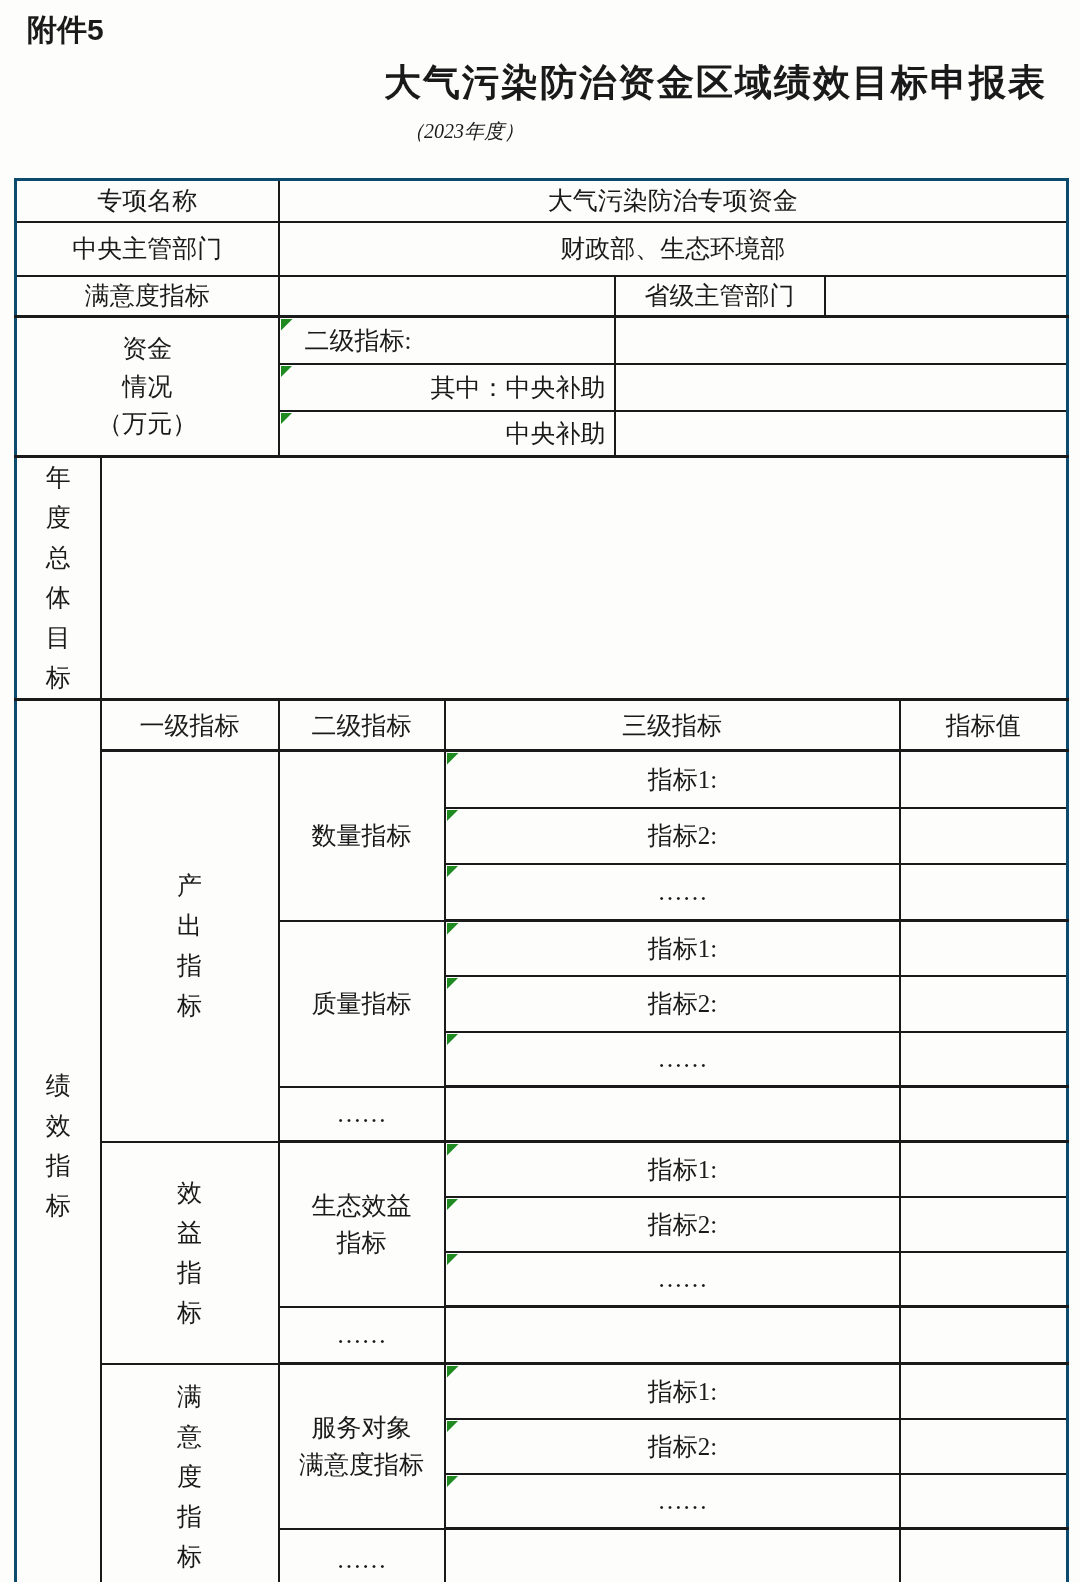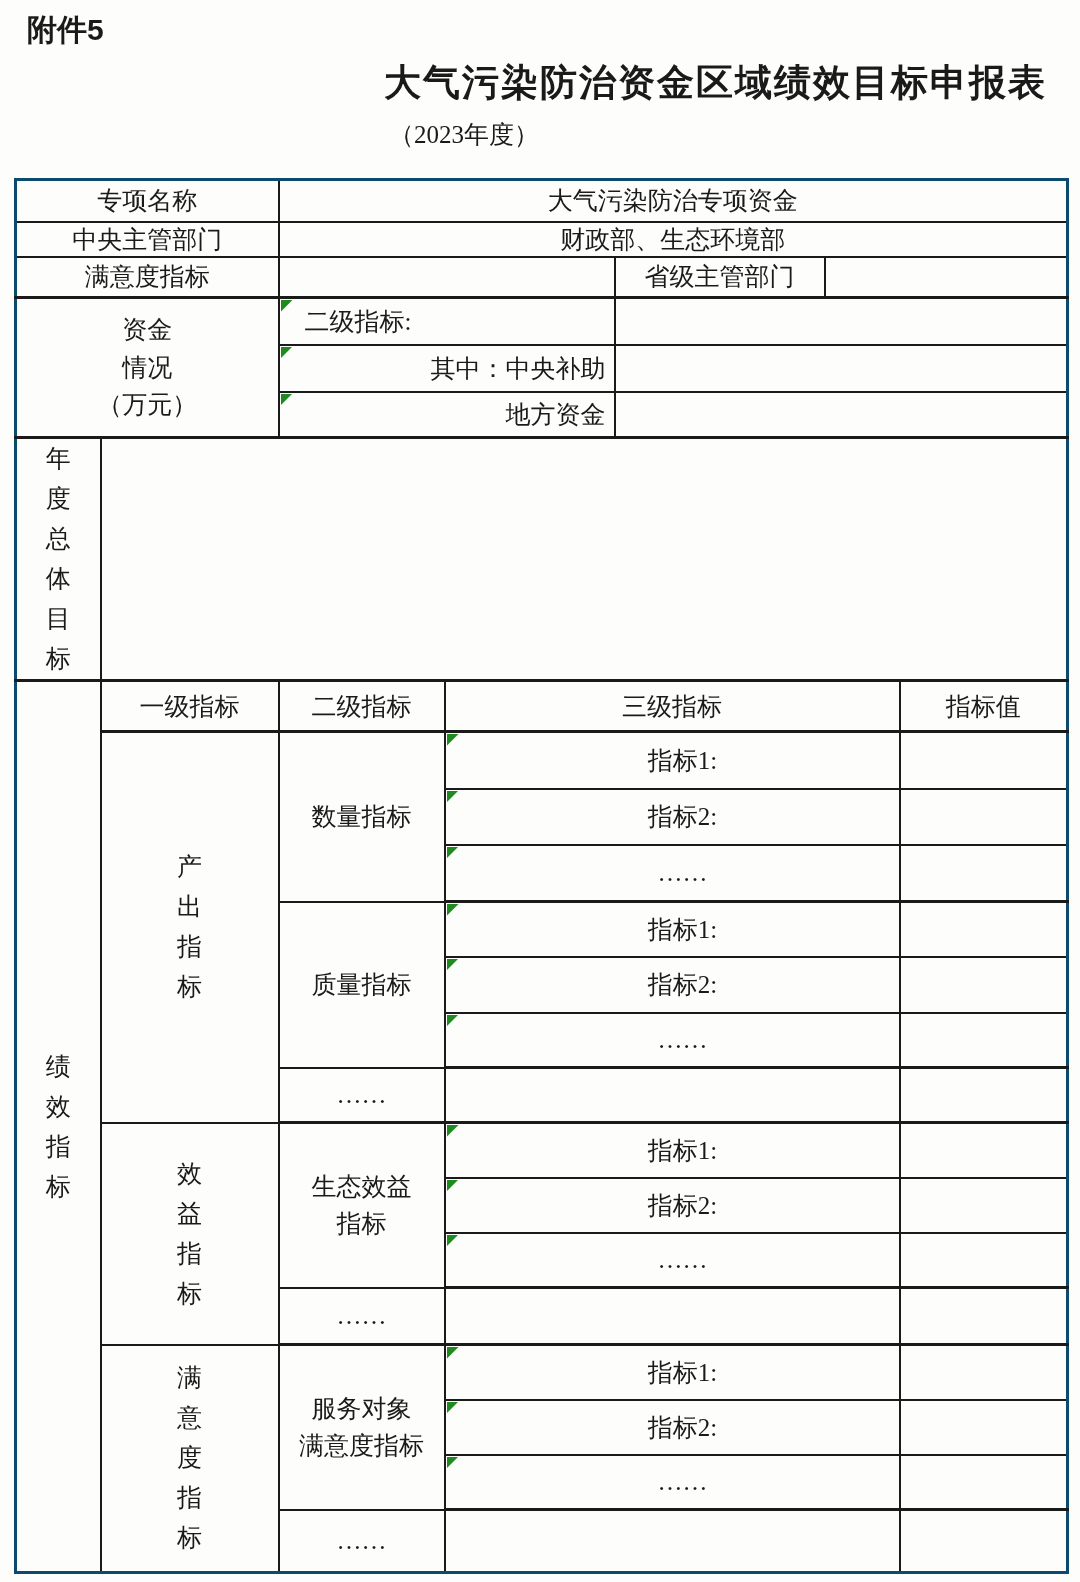"（2023年度）" .subtitle { font-size: 25px -> 20px; font-style: none -> italic }
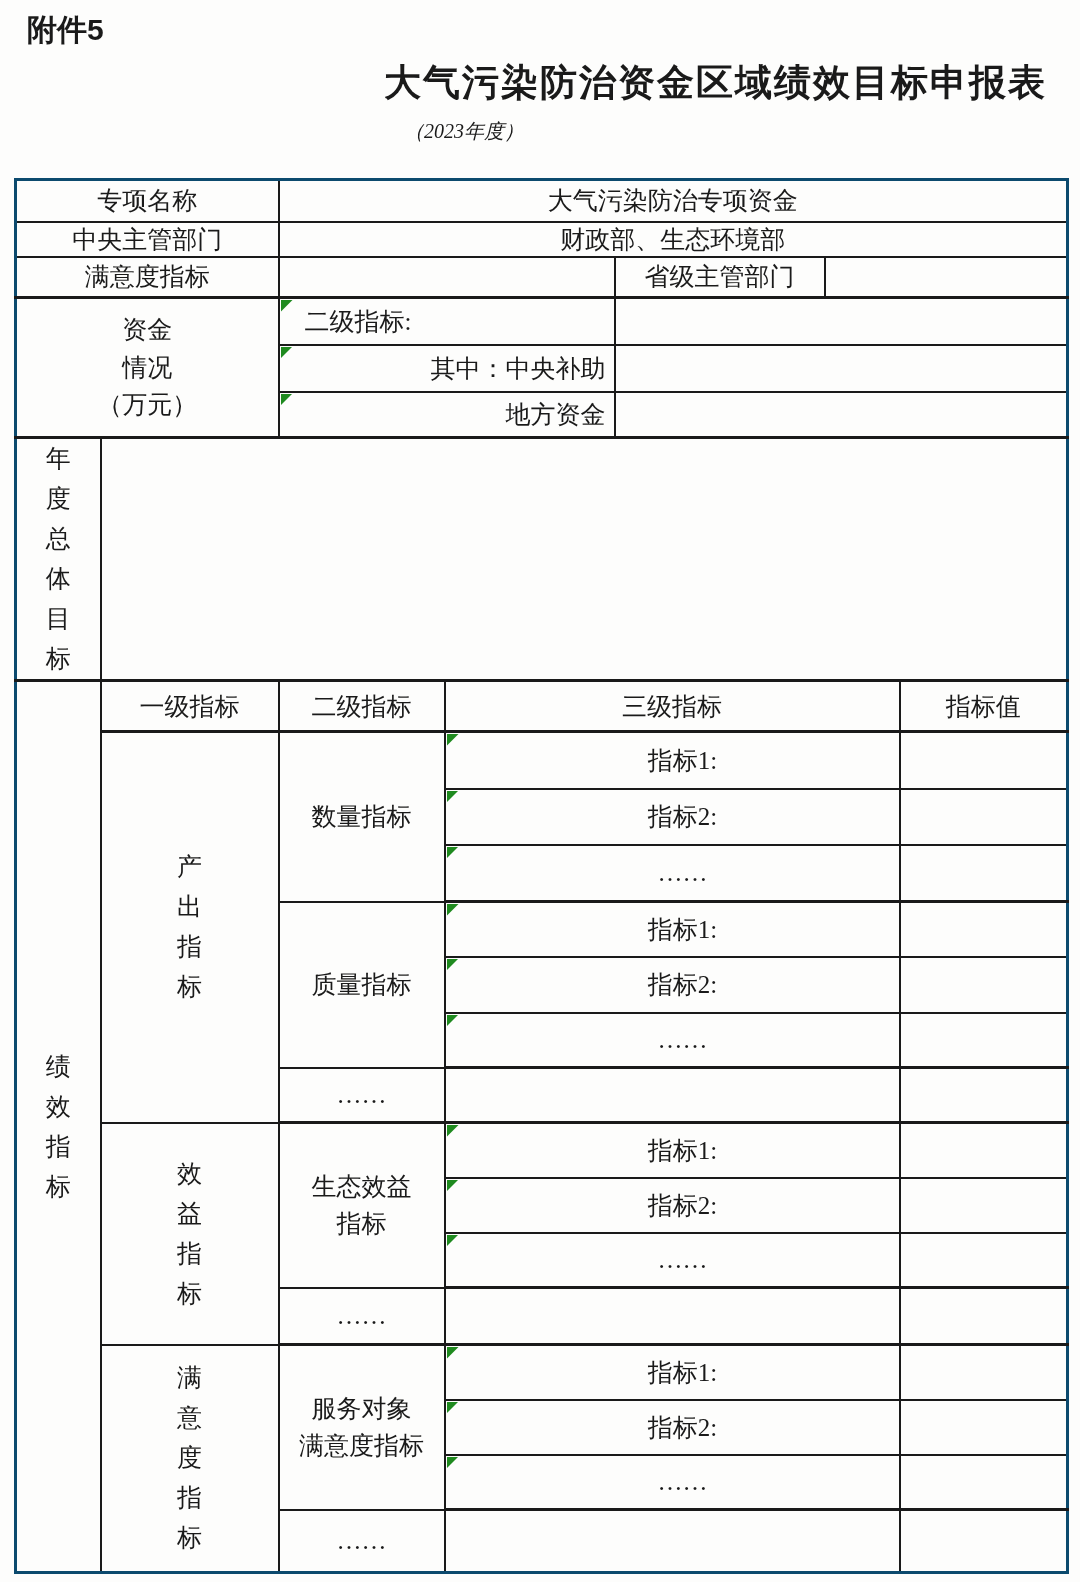"中央主管部门" tr { height: 35px -> 54px }
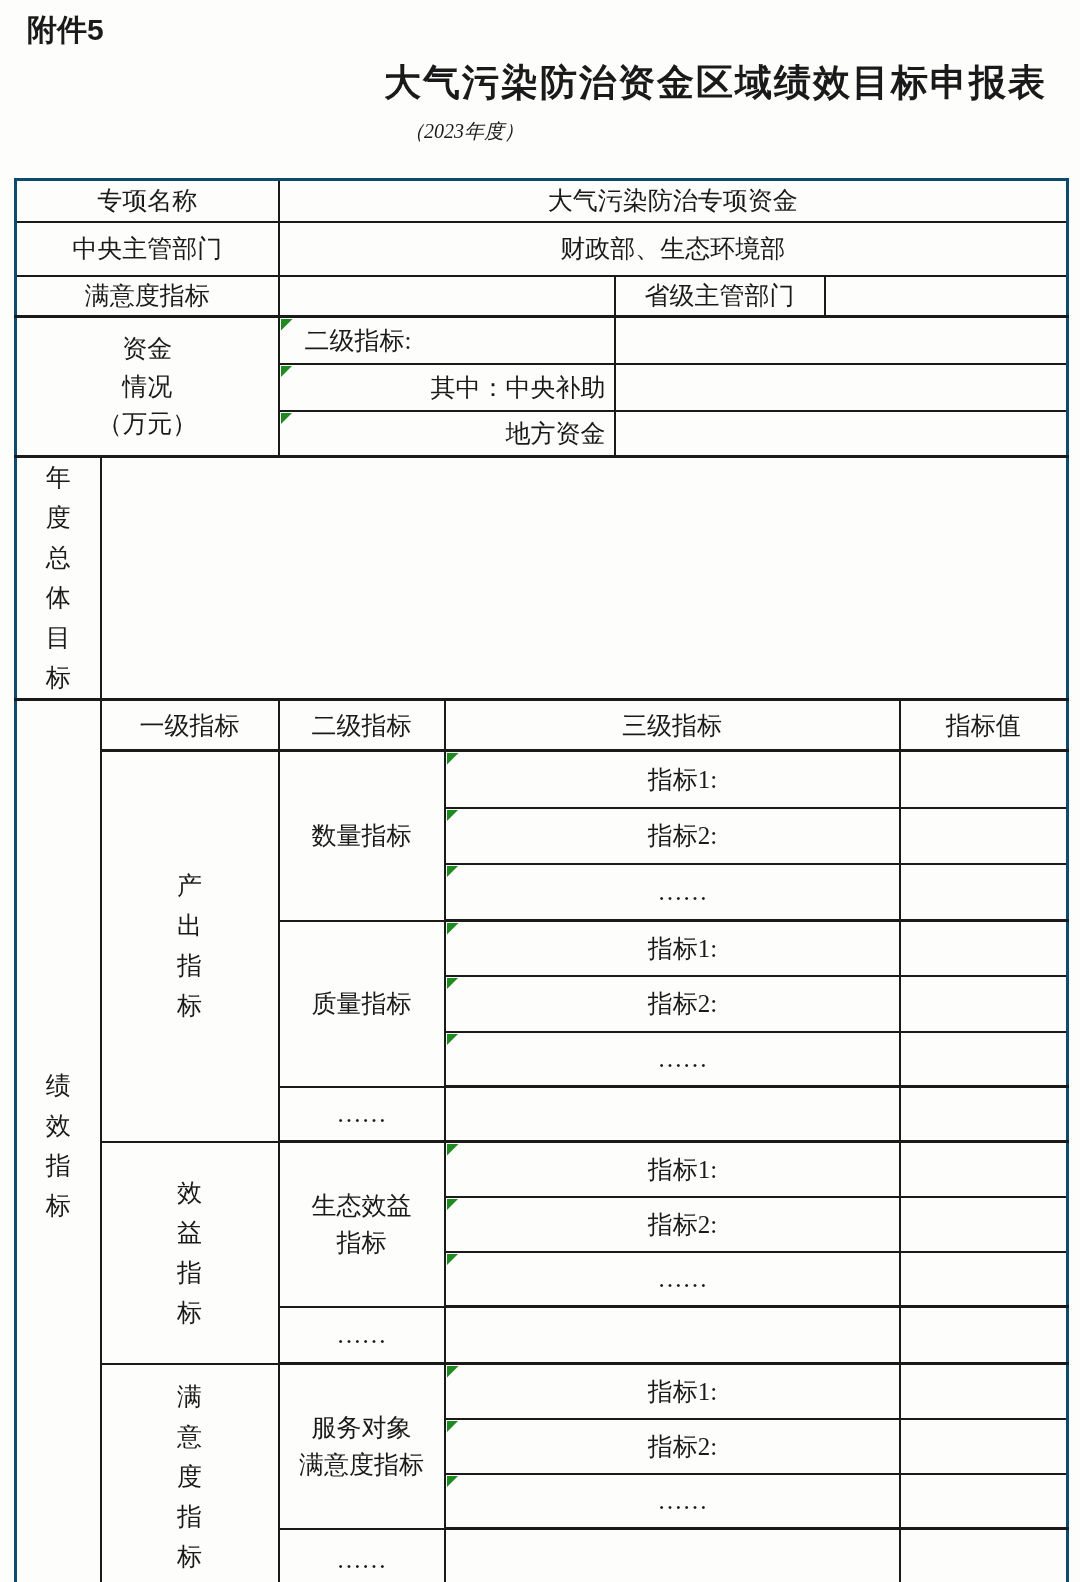"地方资金" span { text: 地方资金 -> 中央补助 }
